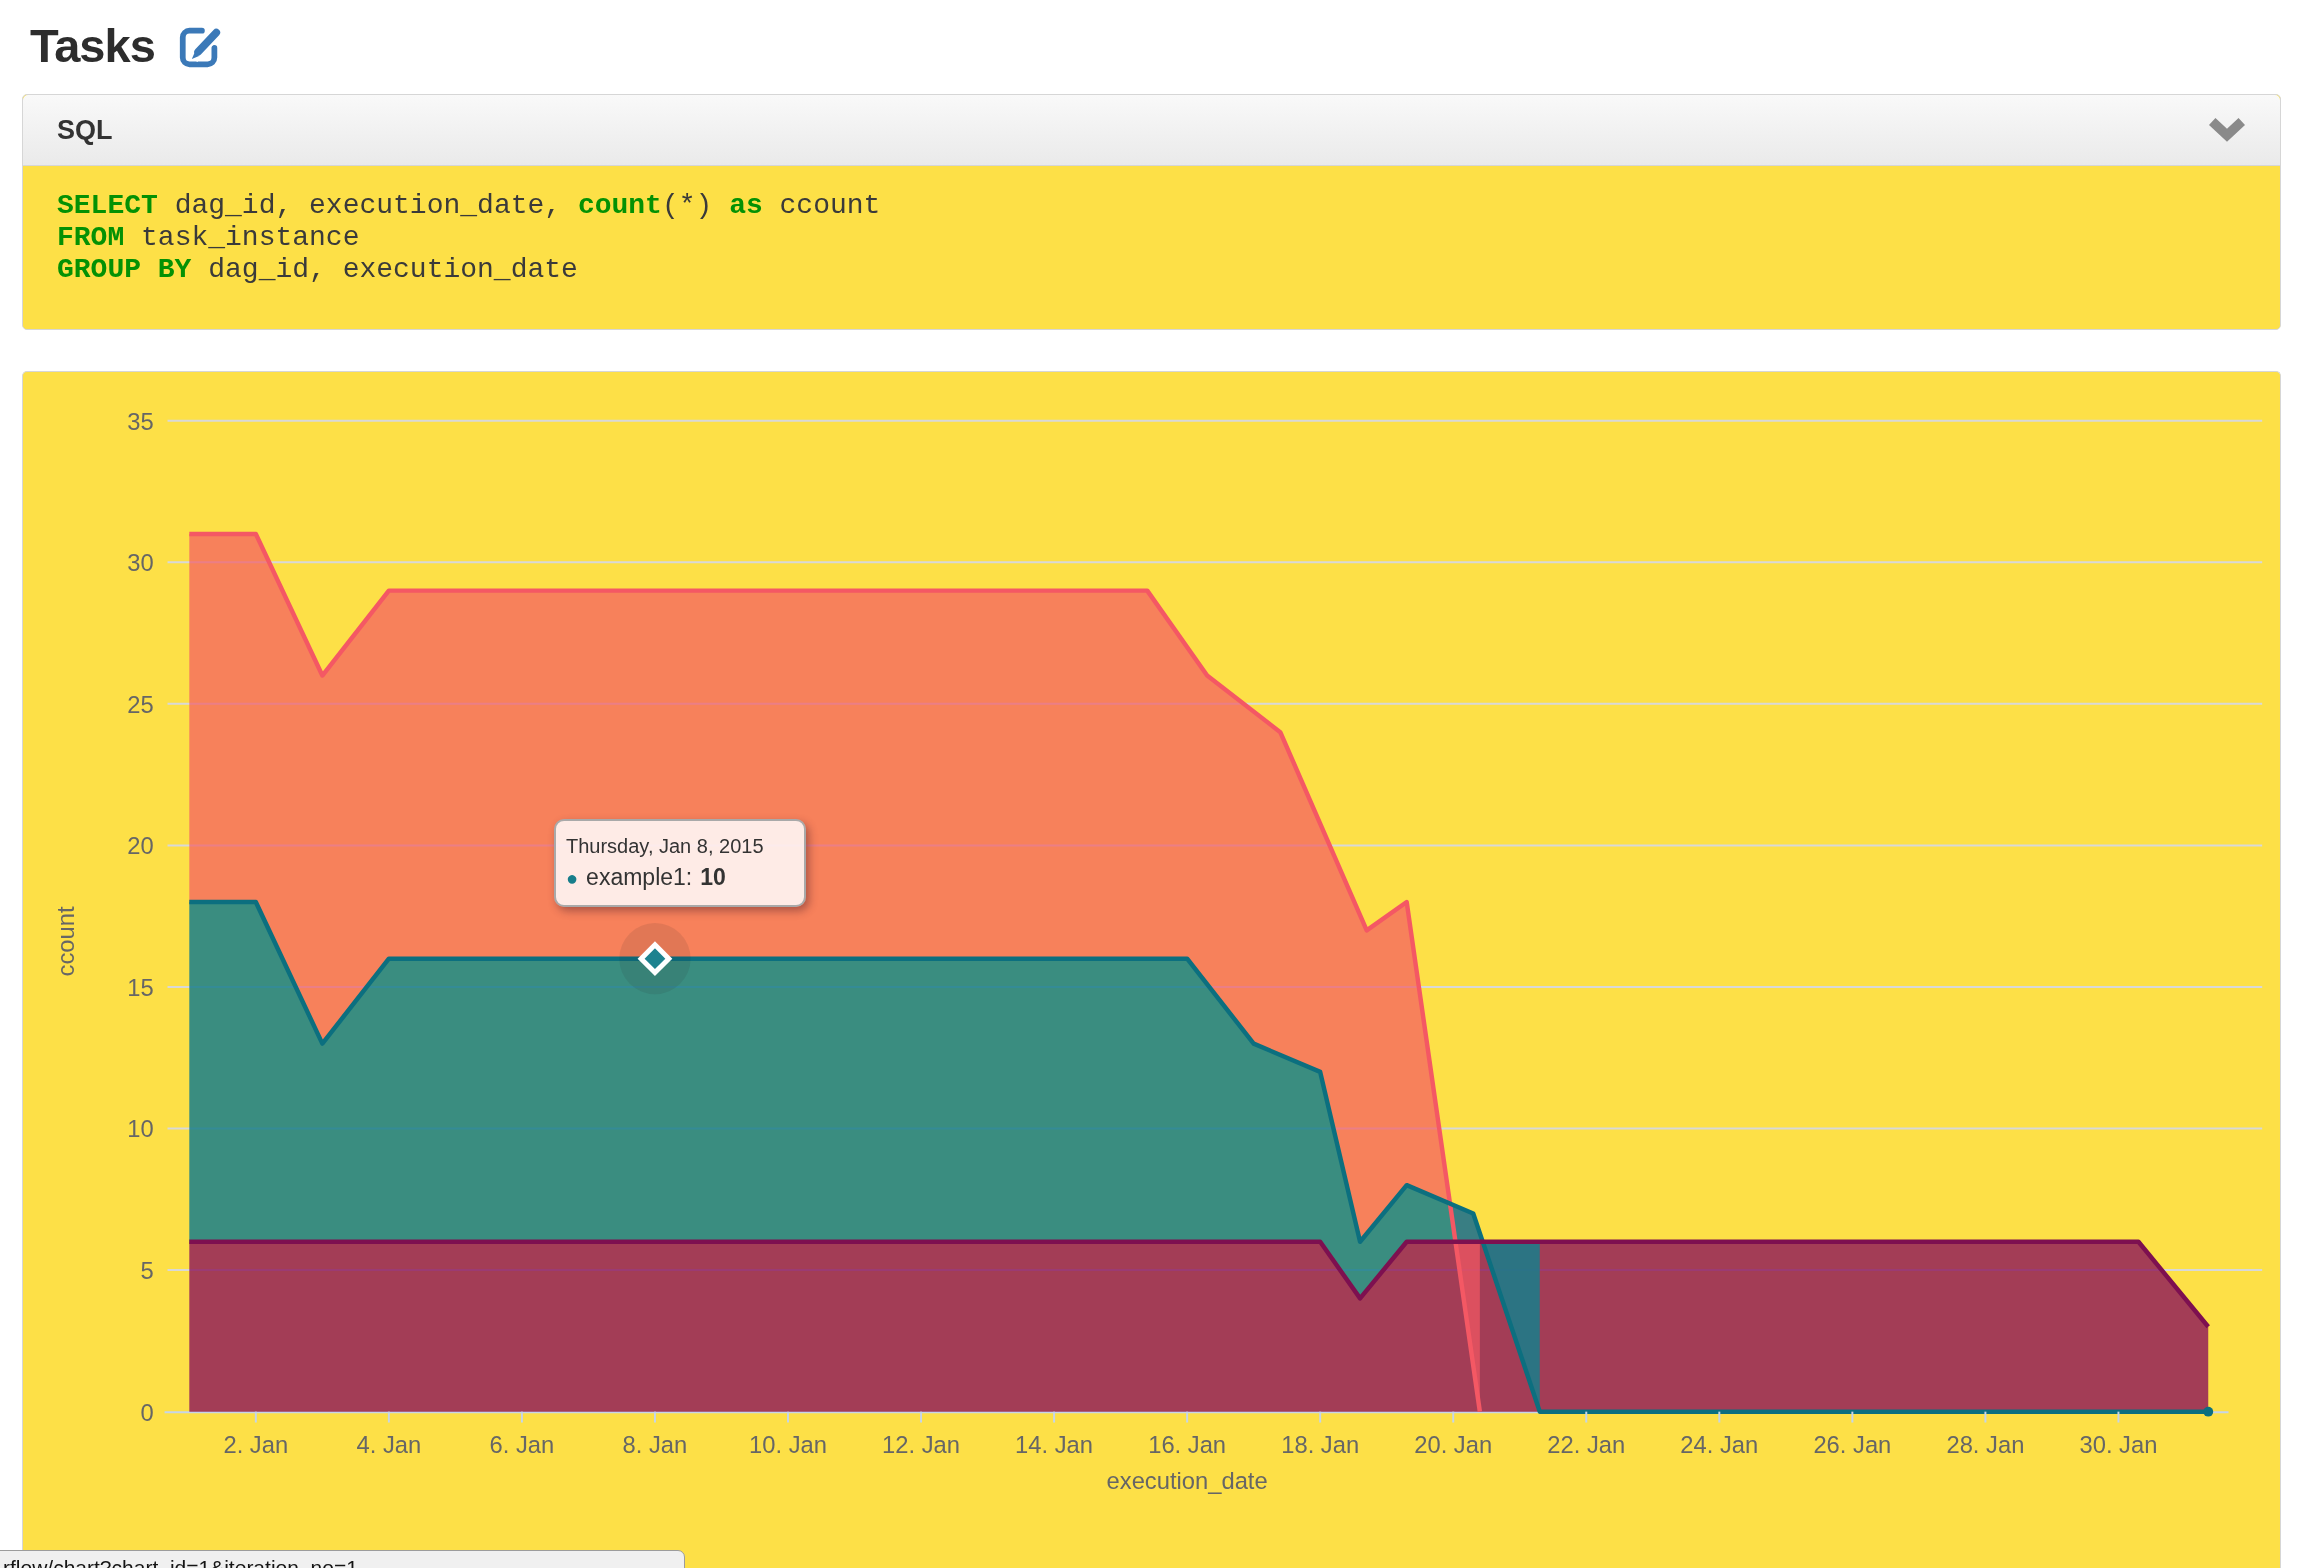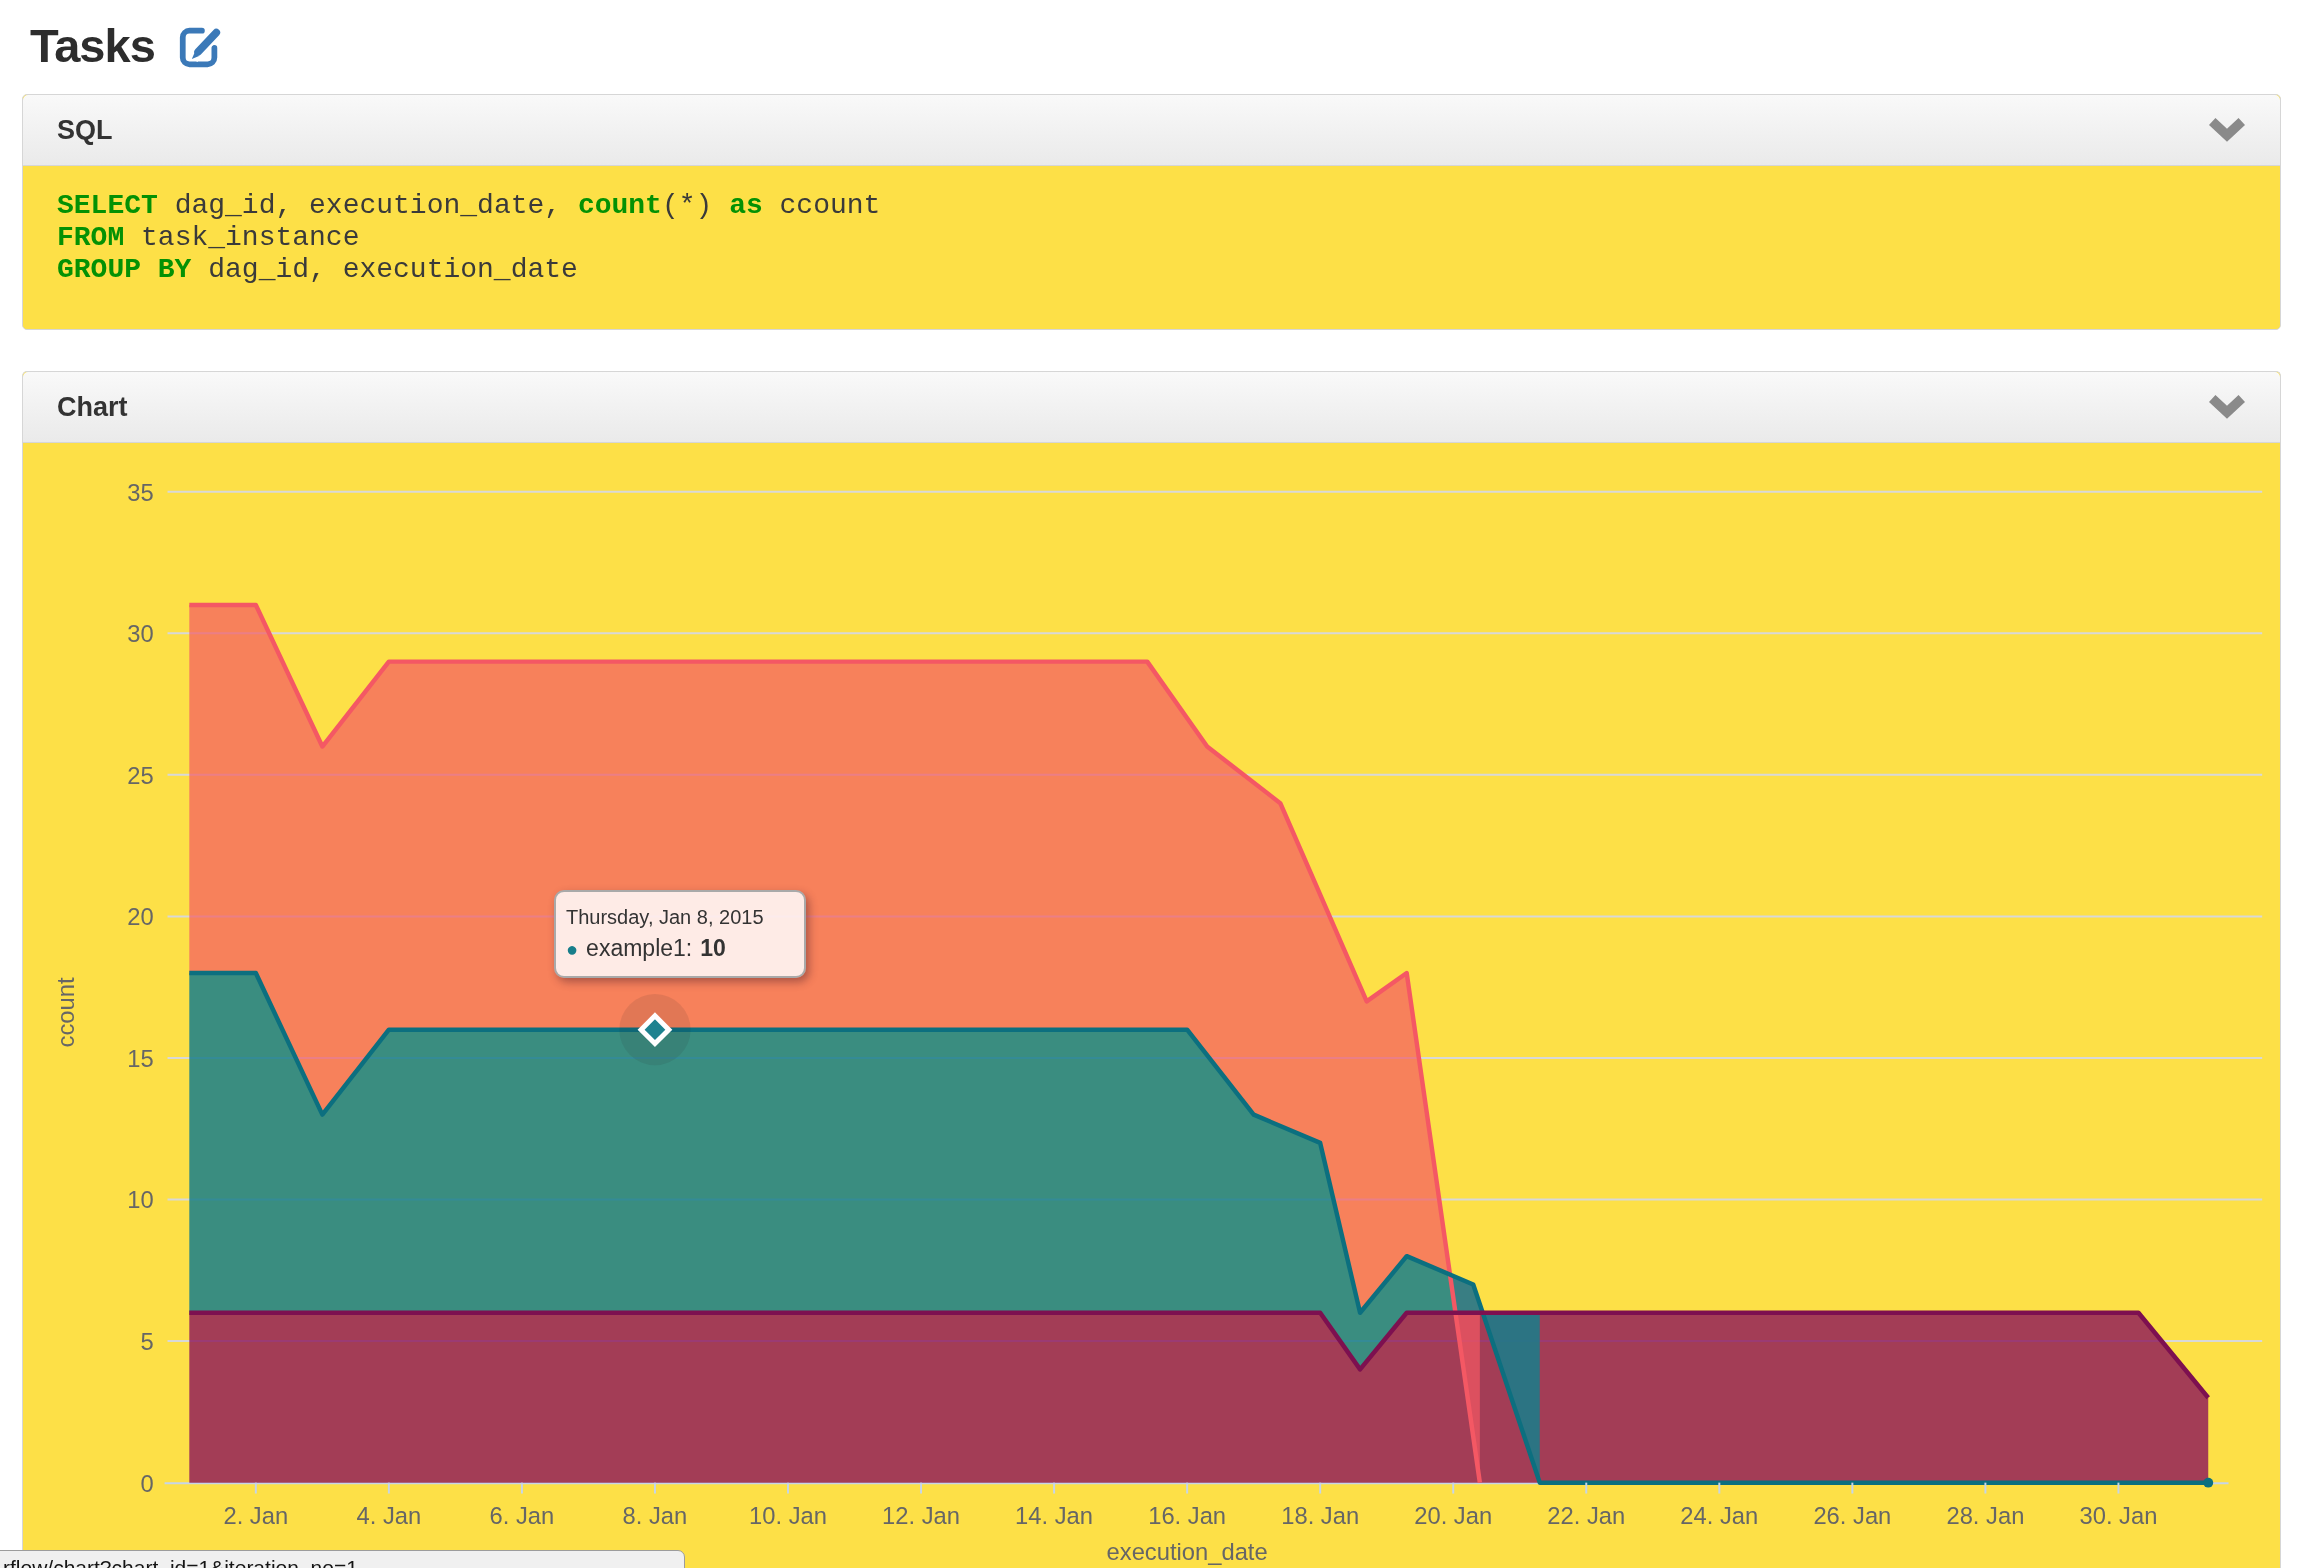"Chart" div.panel-head { html: <div> <span>Chart</span> <button> <svg> <polyline></polyline> </svg> </button> </div> -> none }
